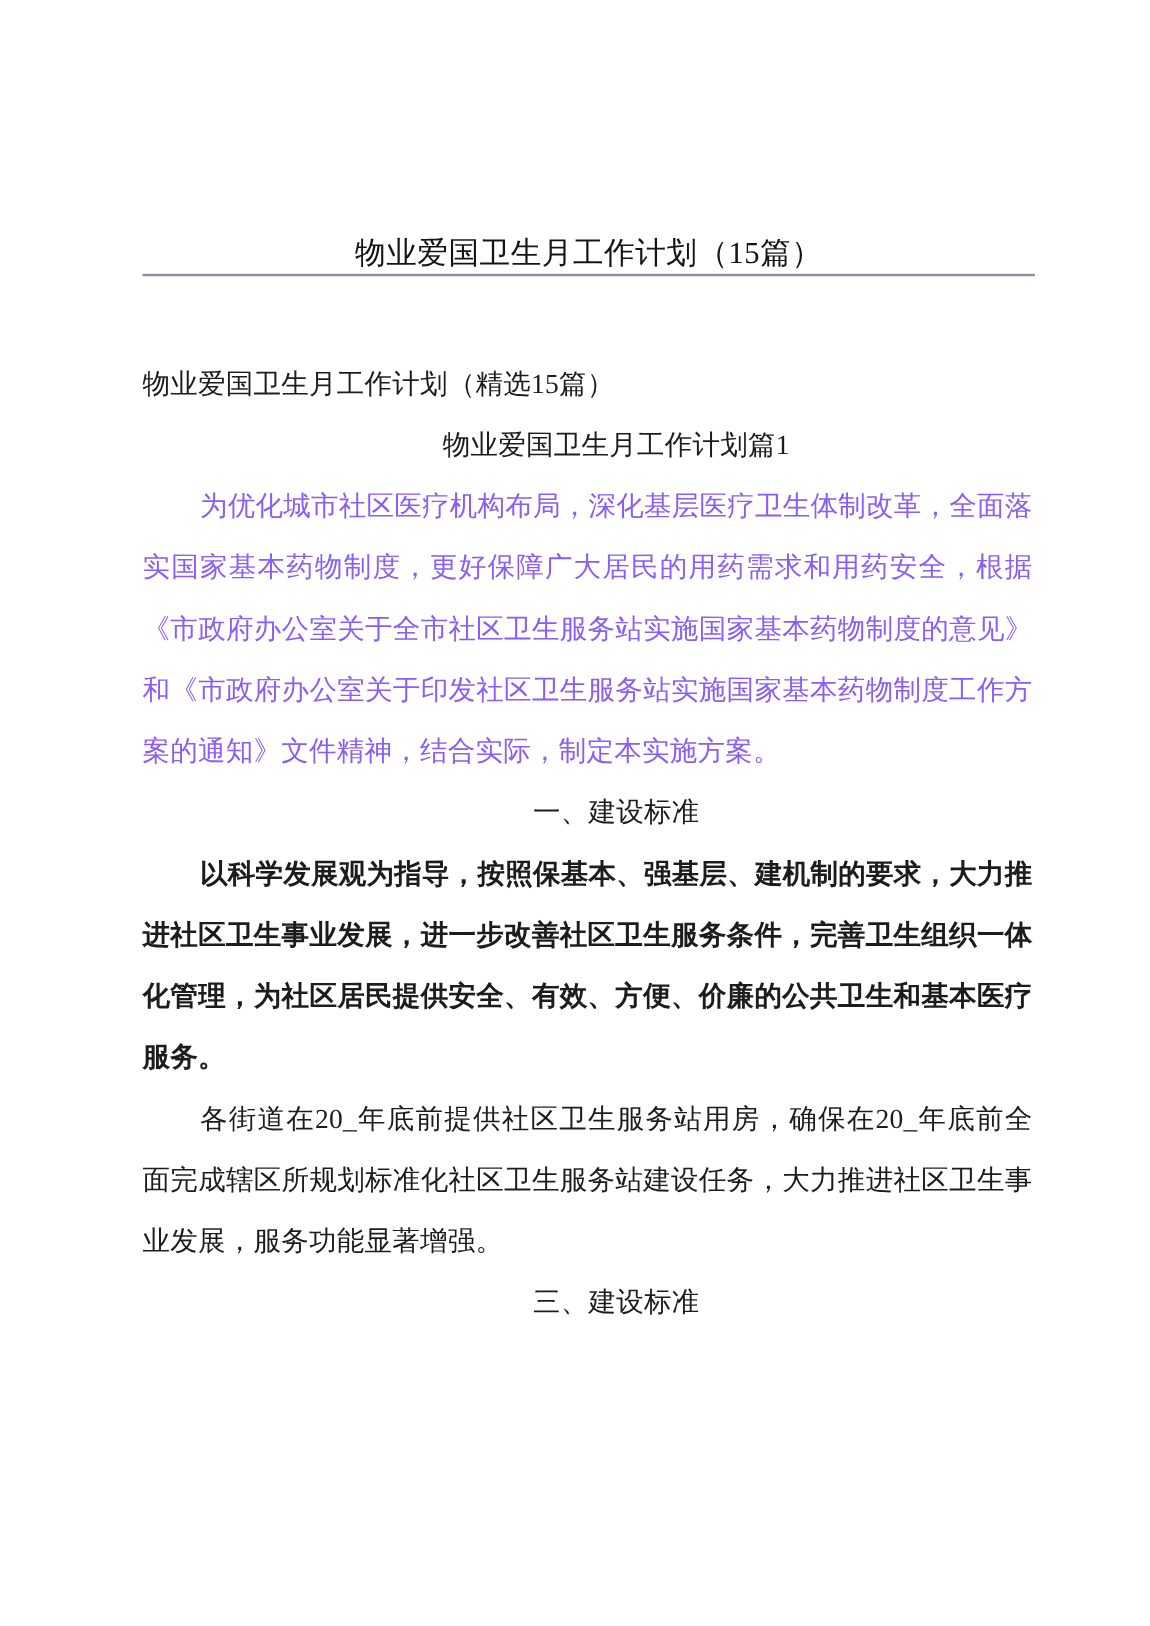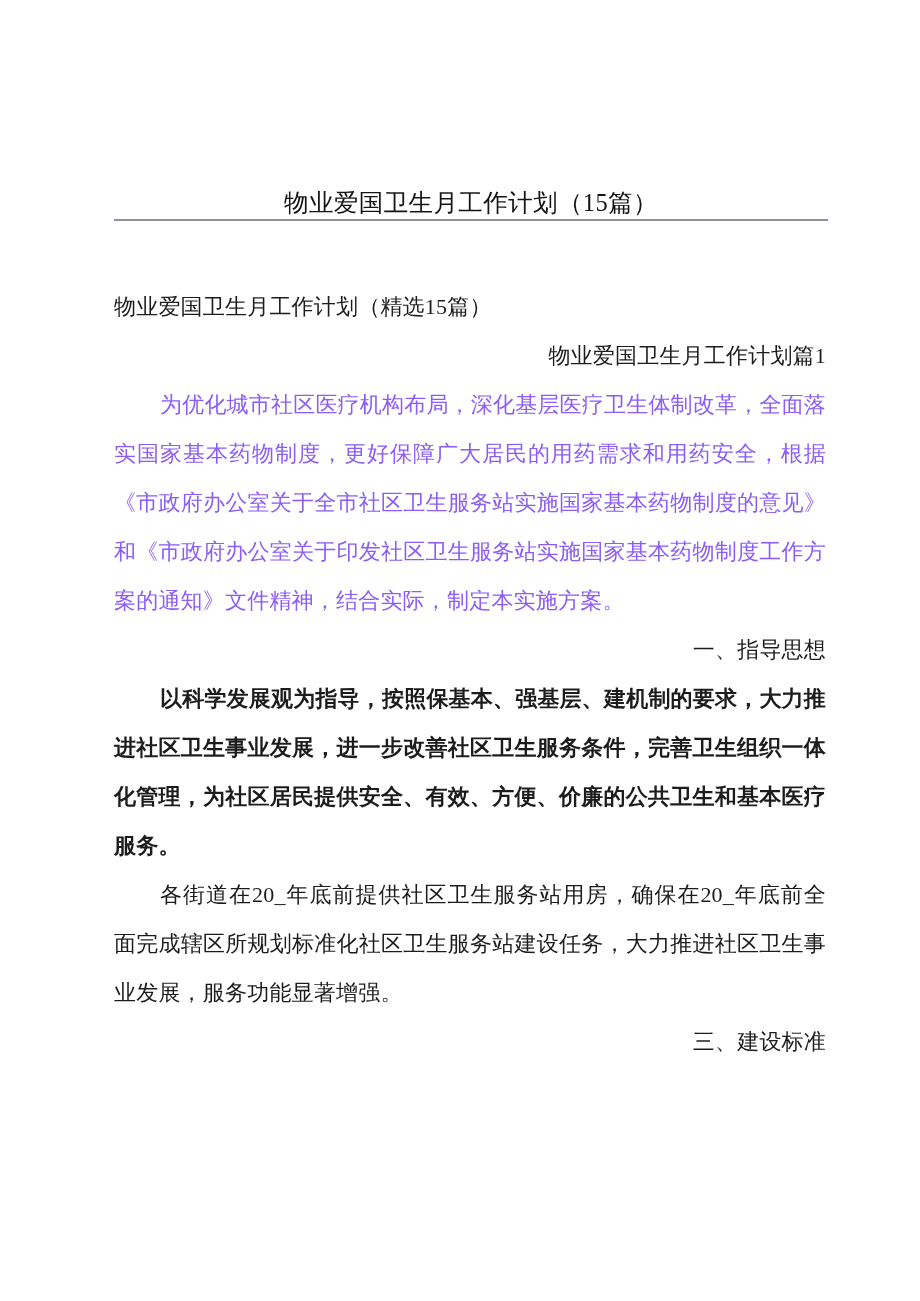"物业爱国卫生月工作计划篇1" .para.heading { text-align: right -> center }
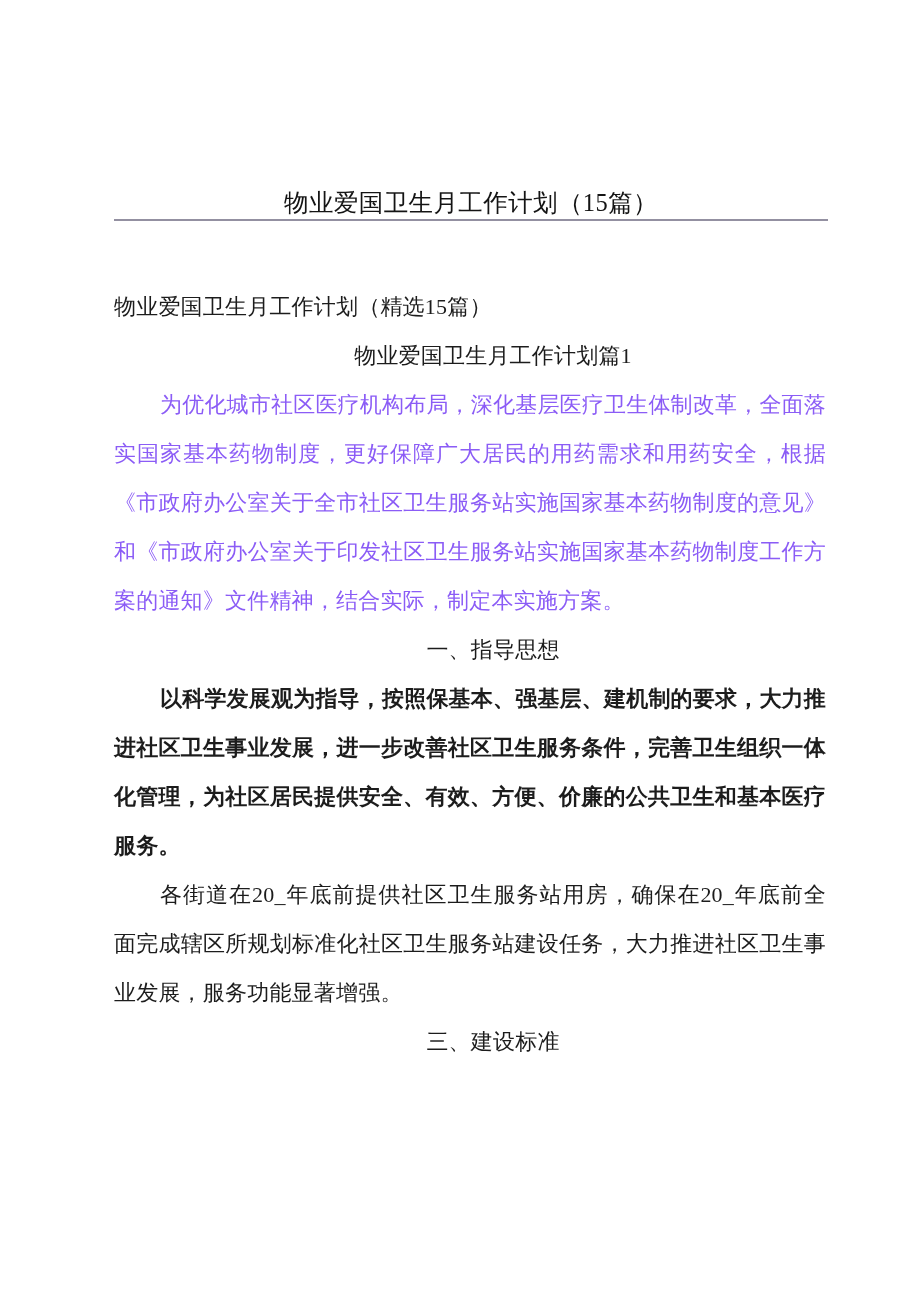"一、指导思想" p.para { text: 指导思想 -> 建设标准 }
